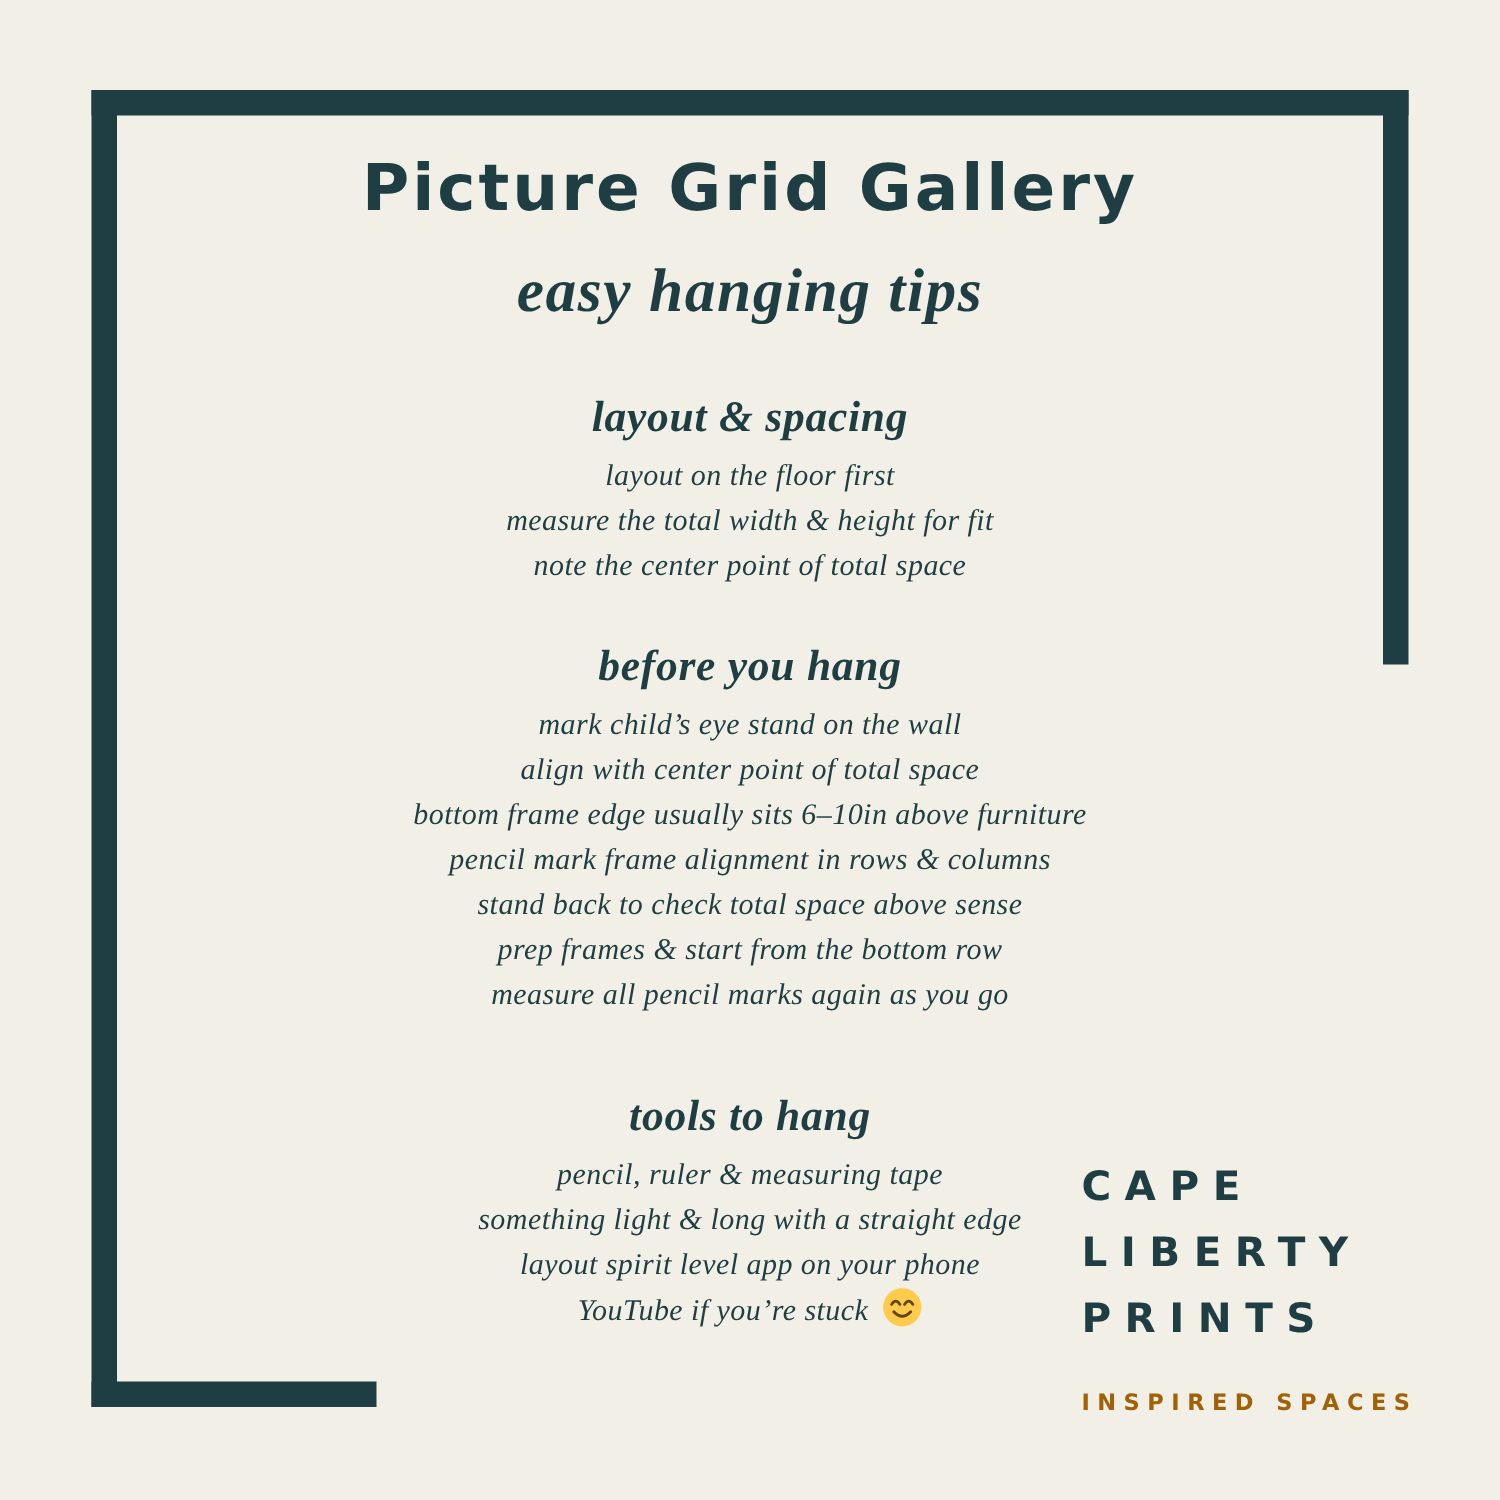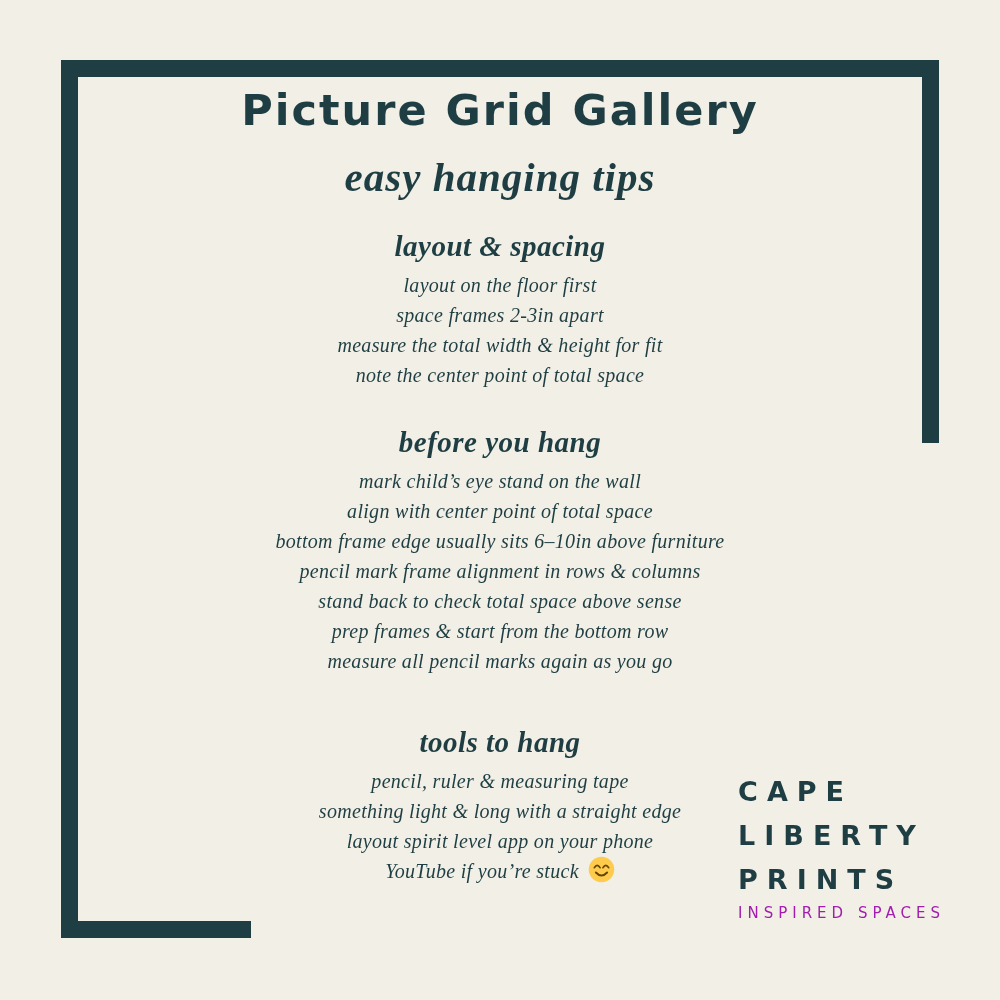"Picture Grid Gallery" .content { top: 86px -> 102px }
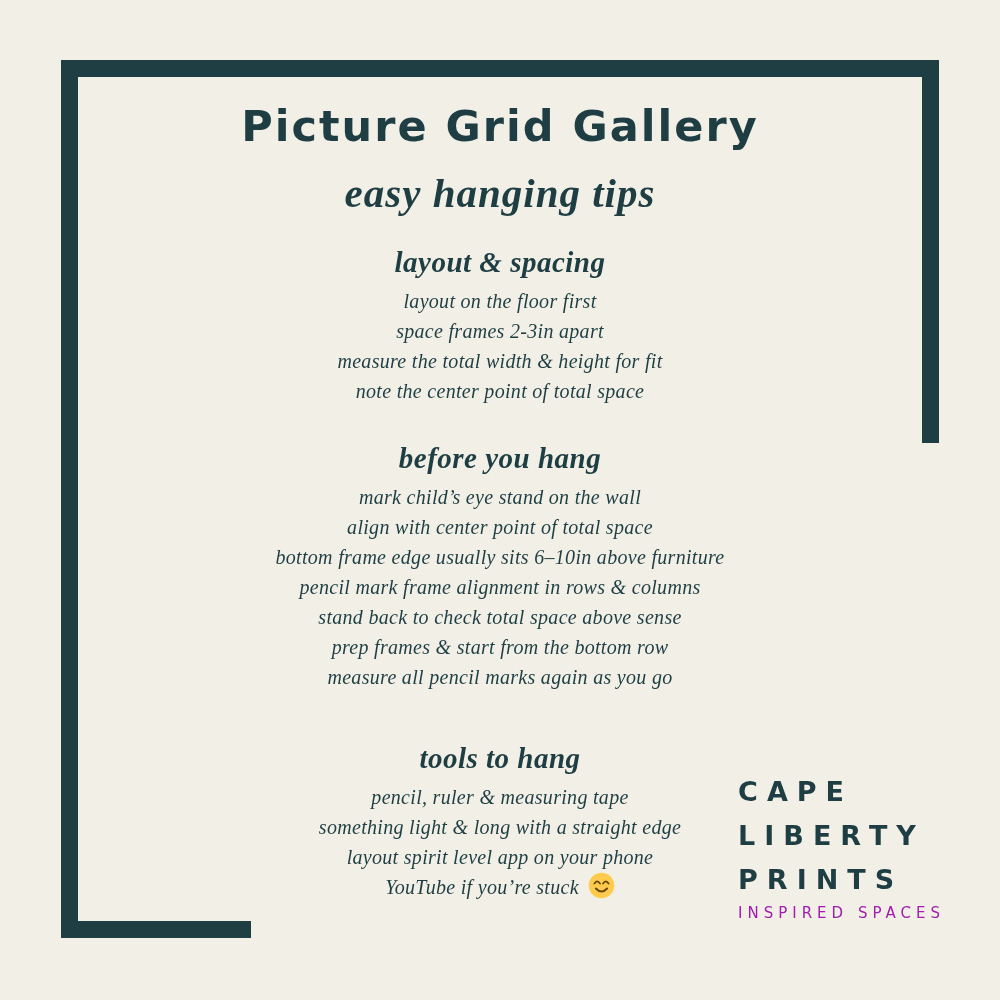"layout & spacing" .section { margin-top: 30px -> 46px }
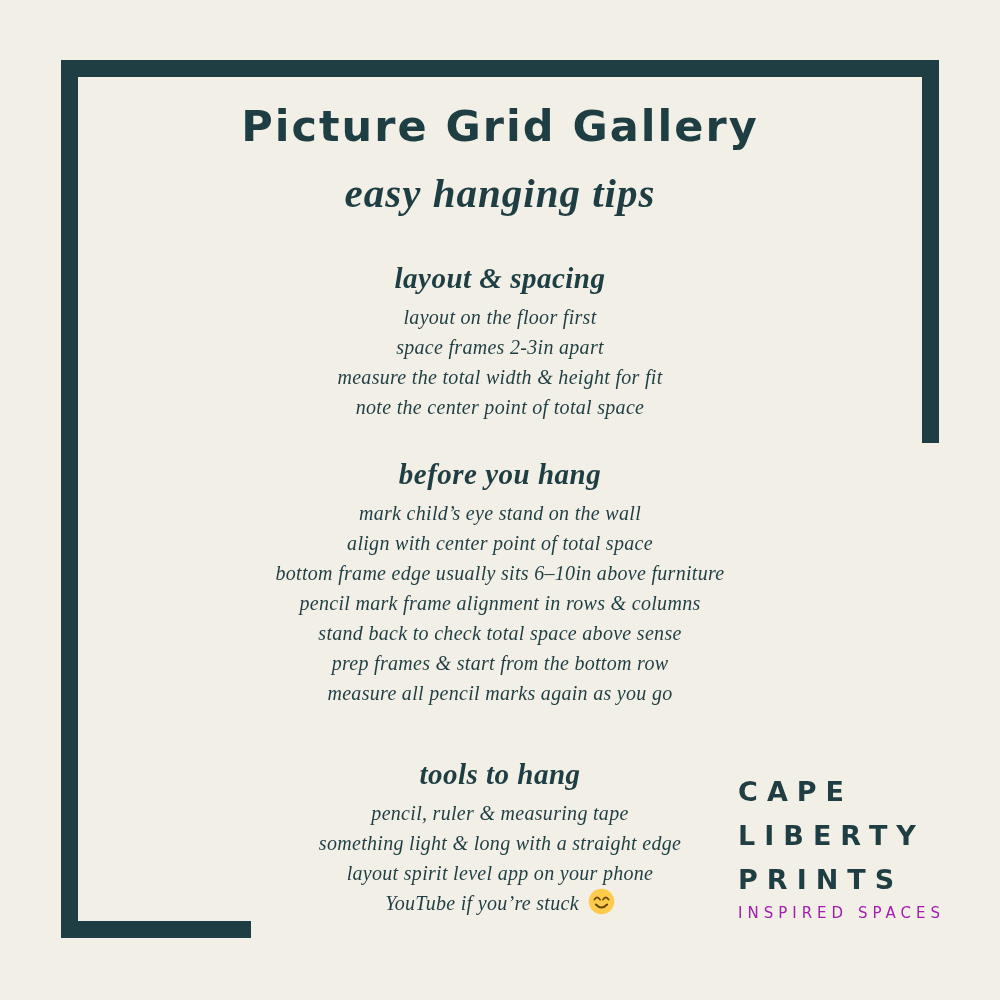"space frames 2-3in apart" div.line { html: <div>space frames 2-3in apart</div> -> none }
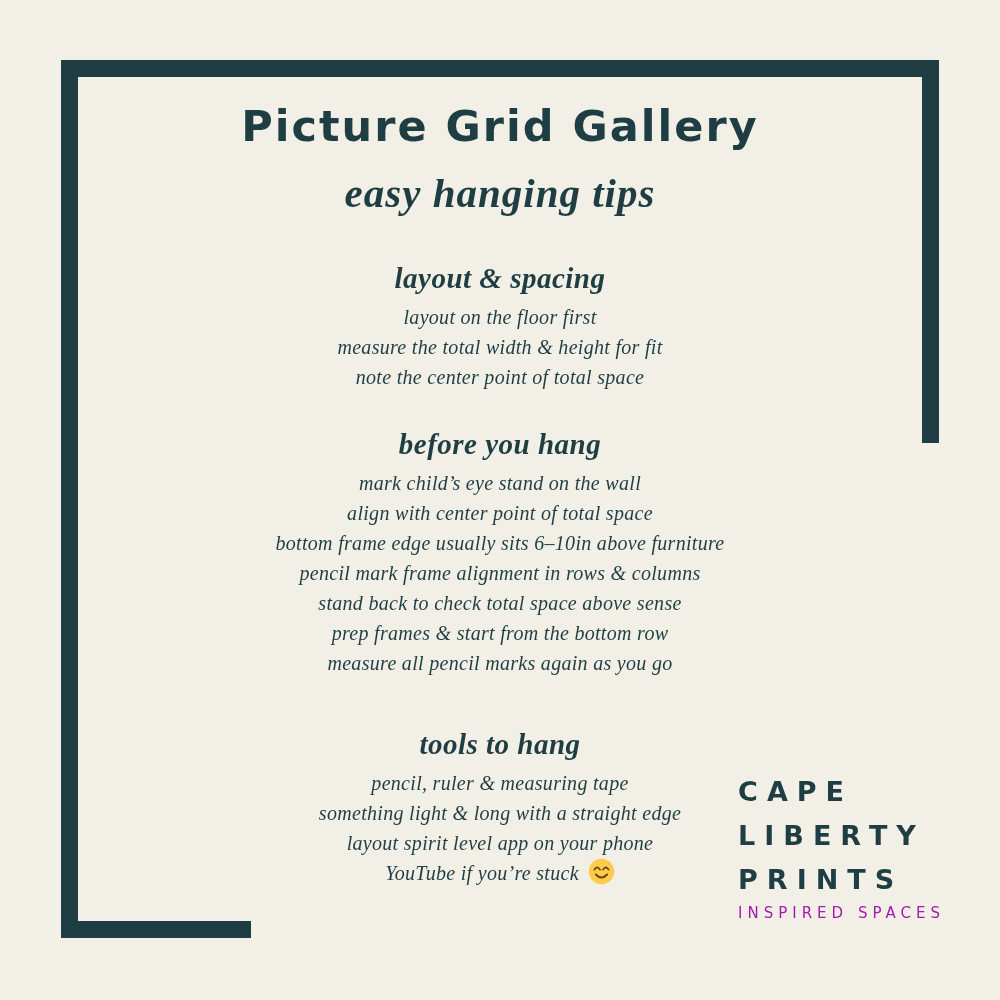"INSPIRED SPACES" .brand-tagline { color: #a21caf -> #a16207; font-weight: normal -> bold; margin-top: 2px -> 24px }
